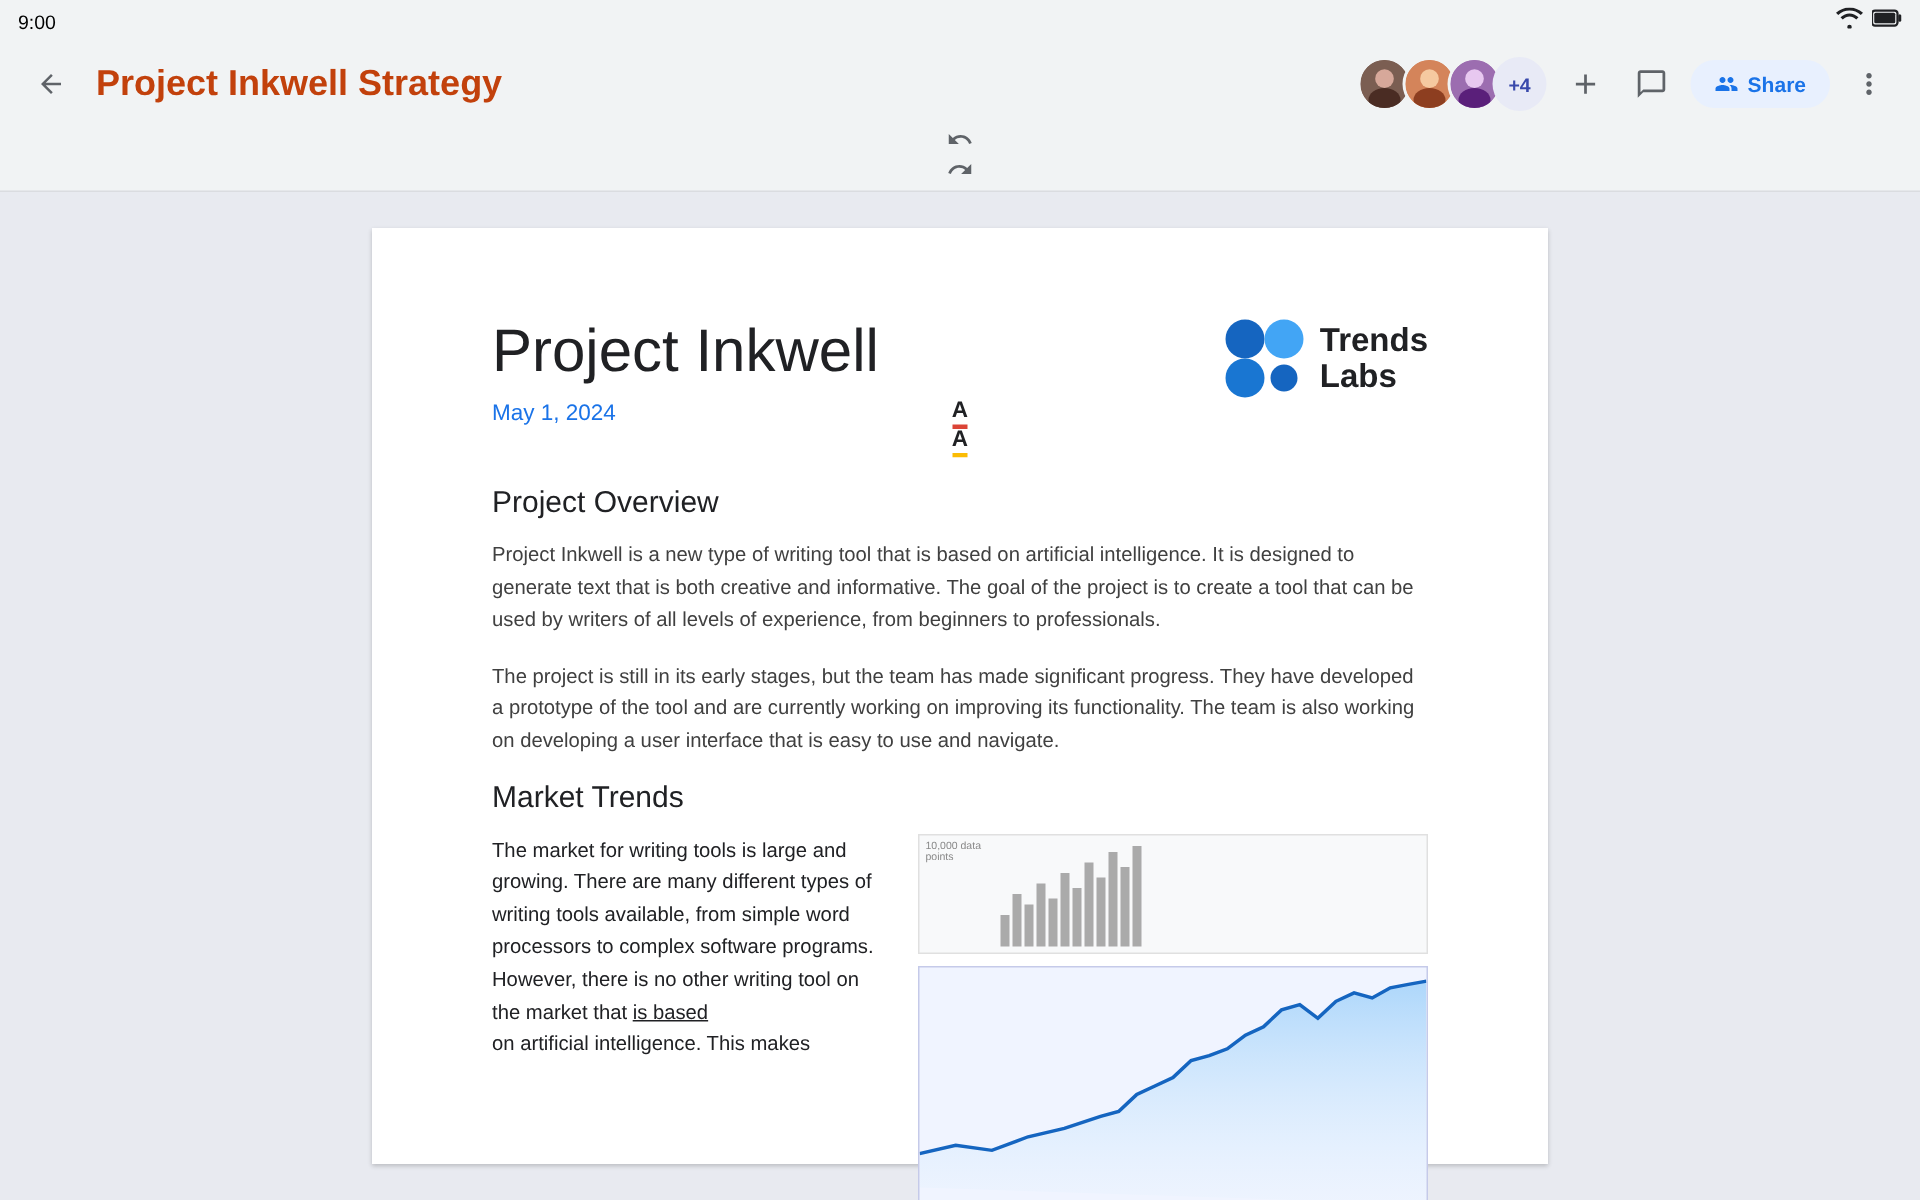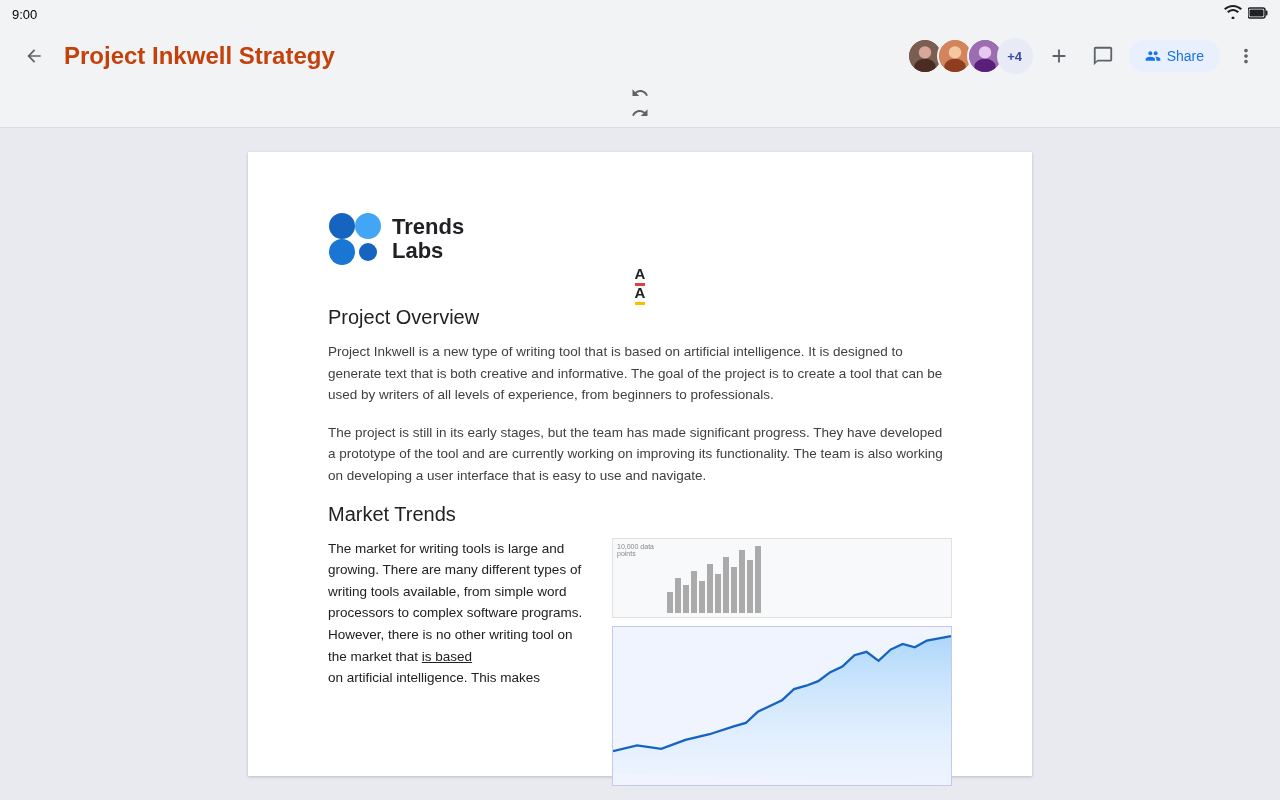"Share" .share-btn { font-weight: 400 -> 700 }
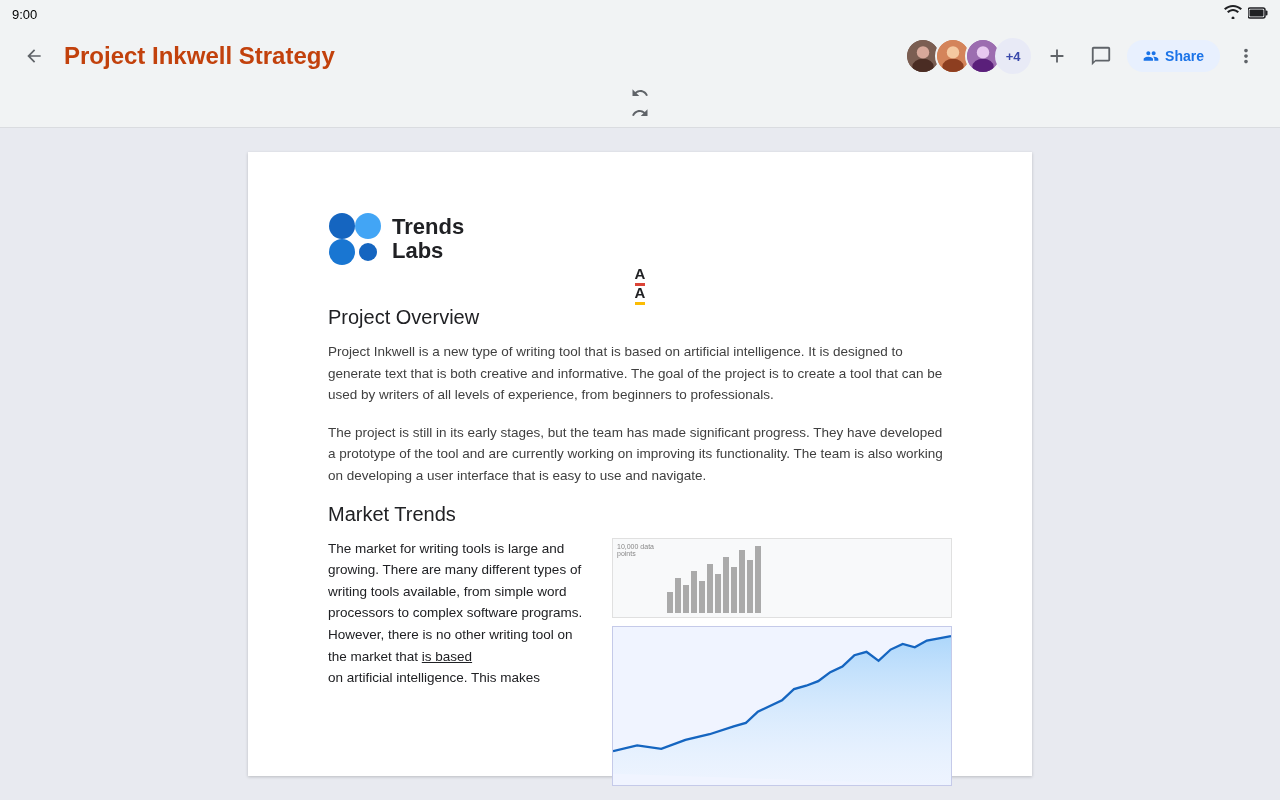"Project Inkwell" div { html: none -> <div> <h1>Project Inkwell</h1> <div>May 1, 2024</div> </div> }
